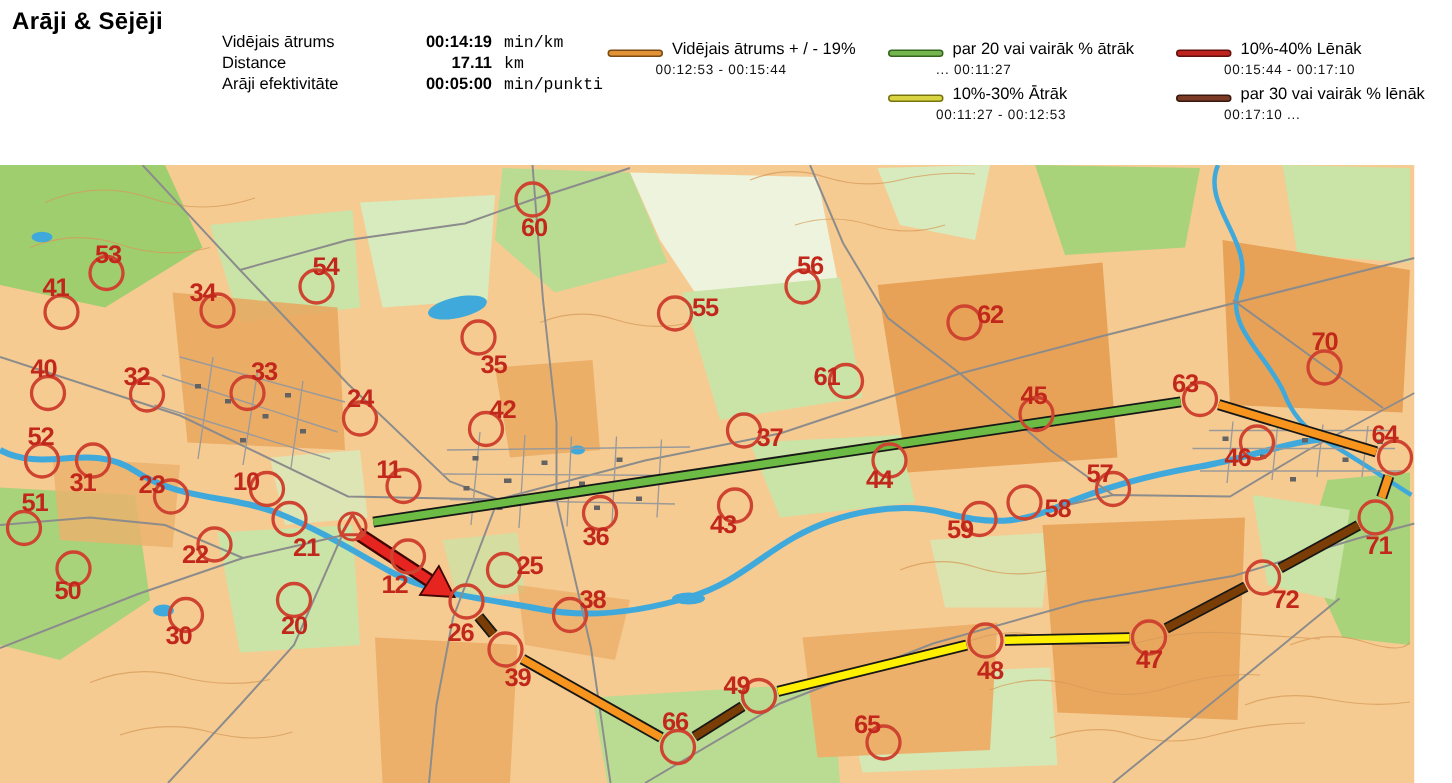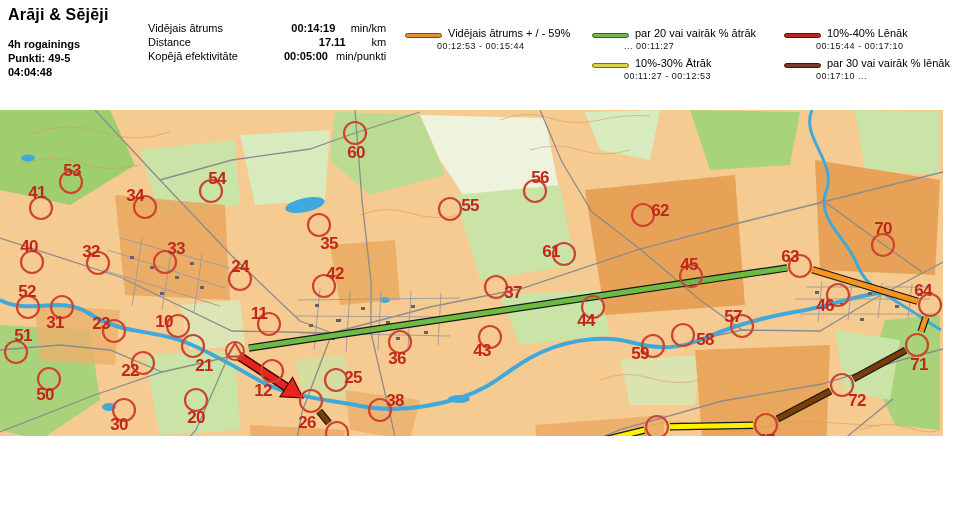"Arāji & Sējēji" #stage { height: 436px -> 522px }
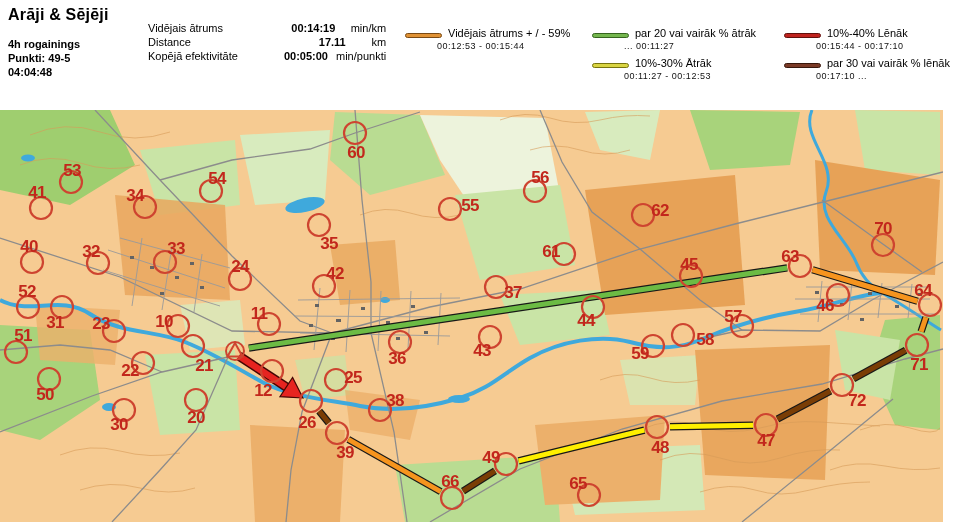"Vidējais ātrums" .stats .row { justify-content: space-between -> none }
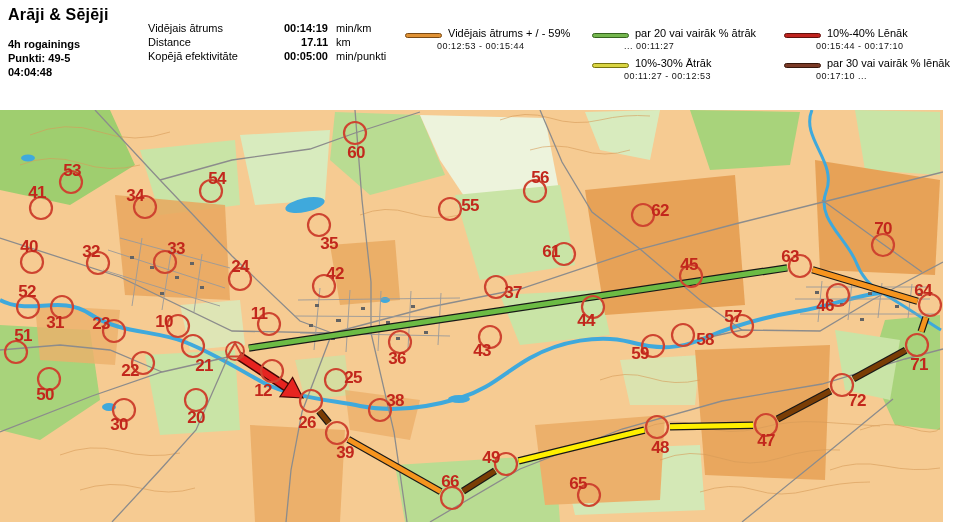"min/km" .stats .unit { font-family: none -> Liberation Mono, monospace }
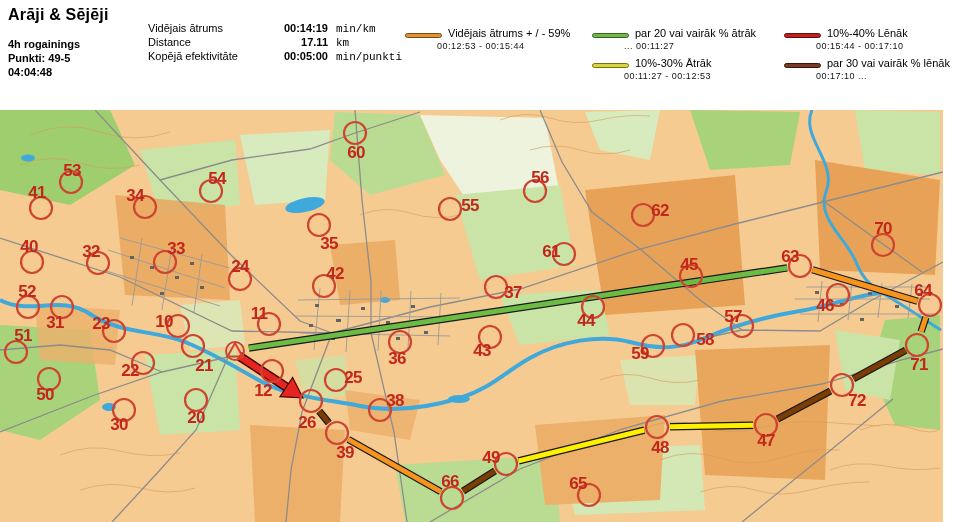"Vidējais ātrums + / -" span.lab { text: 59% -> 19% }
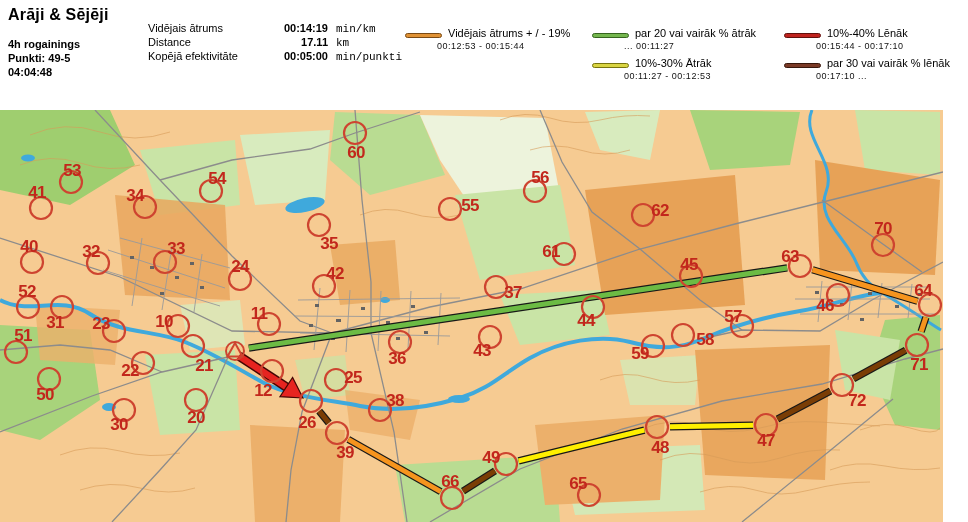"4h rogainings" div.hdr-left { html: <div> <div>4h rogainings</div> <div>Punkti: 49-5</div> <div>04:04:48</div> </div> -> none }
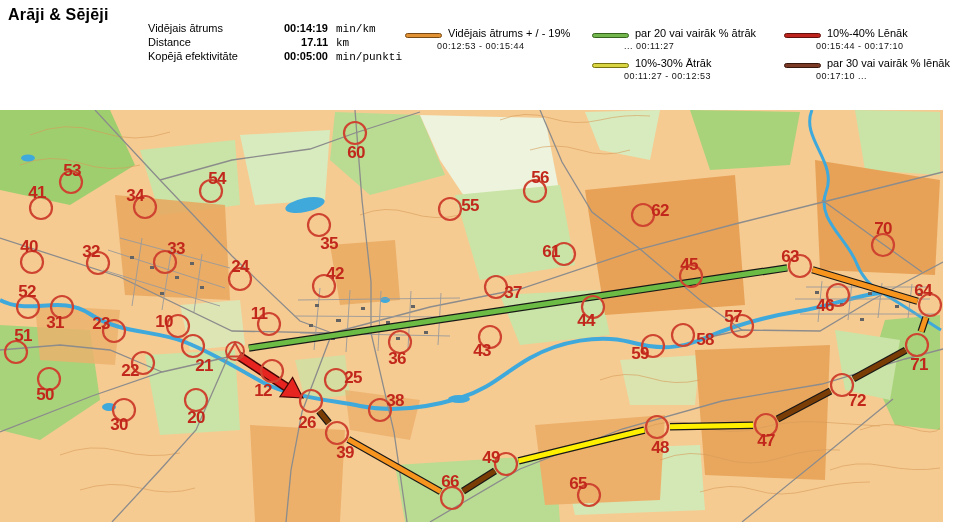"Kopējā efektivitāte" span.lab { text: Kopējā -> Arāji }
